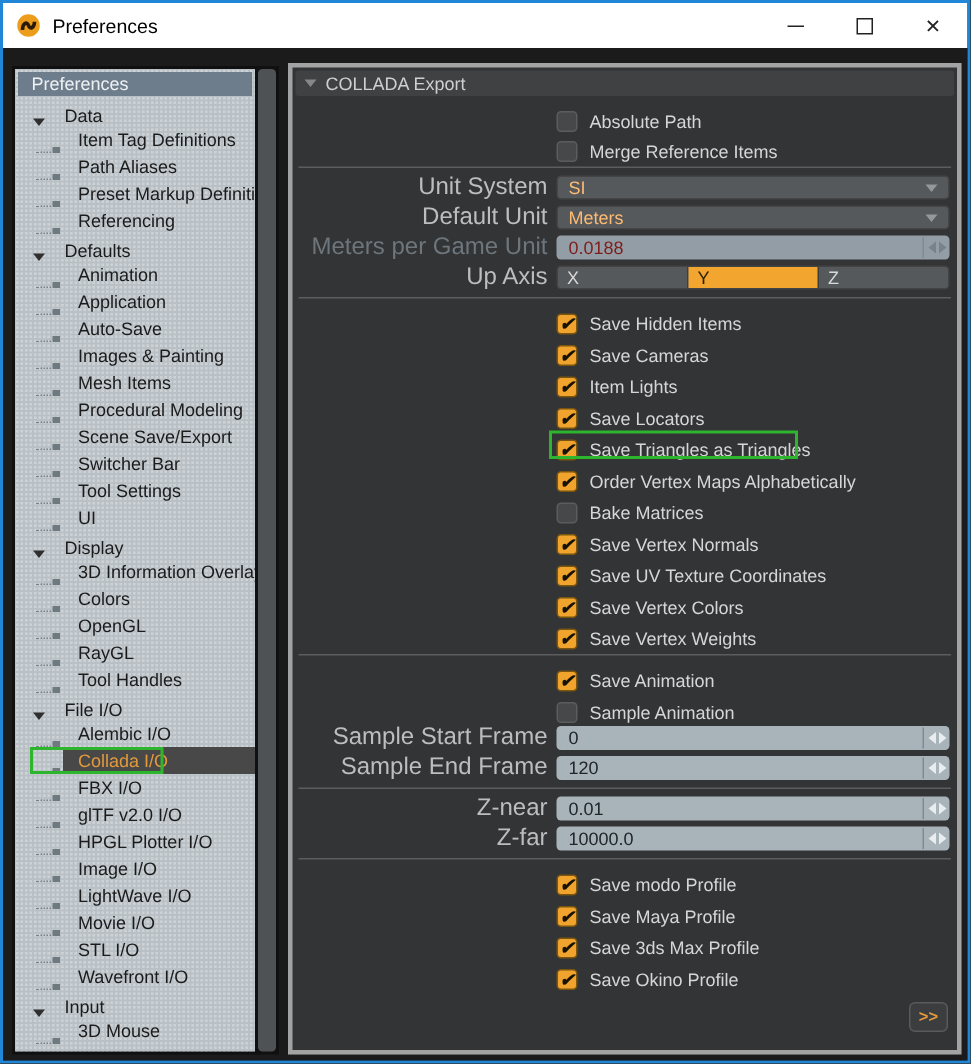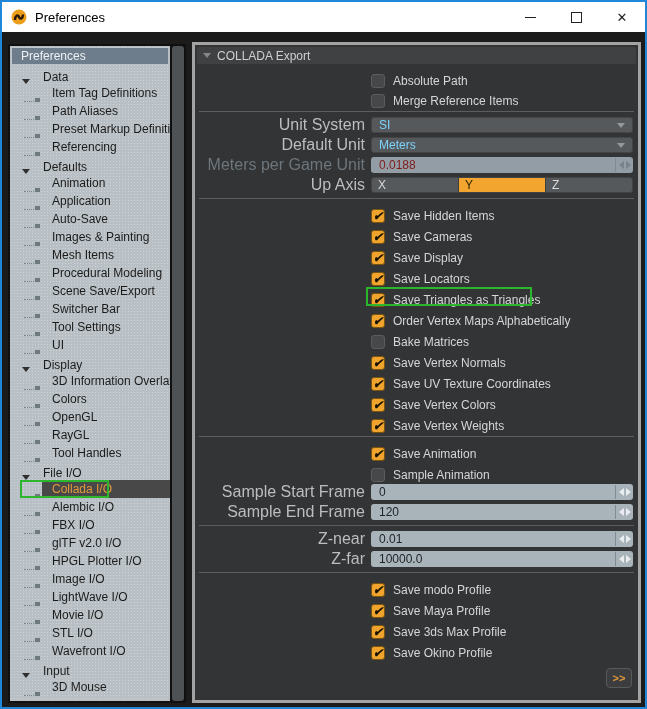"SI" .dropdown .val { color: #7dd3fc -> #fdba74 }
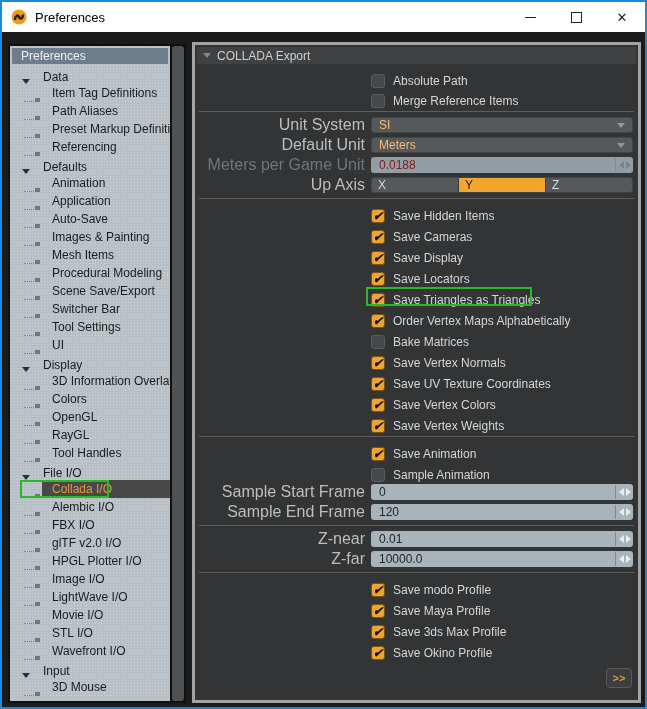"Save Display" span.check-label { text: Save Display -> Item Lights }
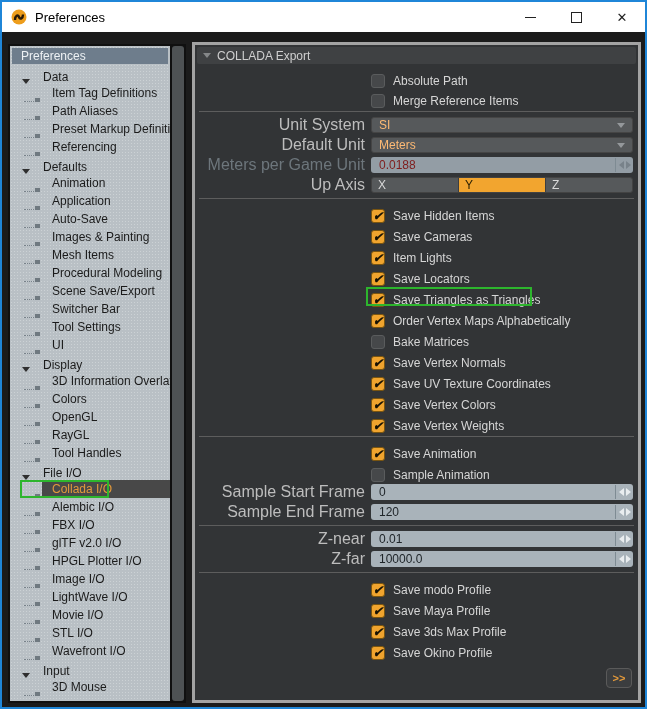"Collada I/O" div.trow { order: before "Alembic I/O" -> after "Alembic I/O" }
